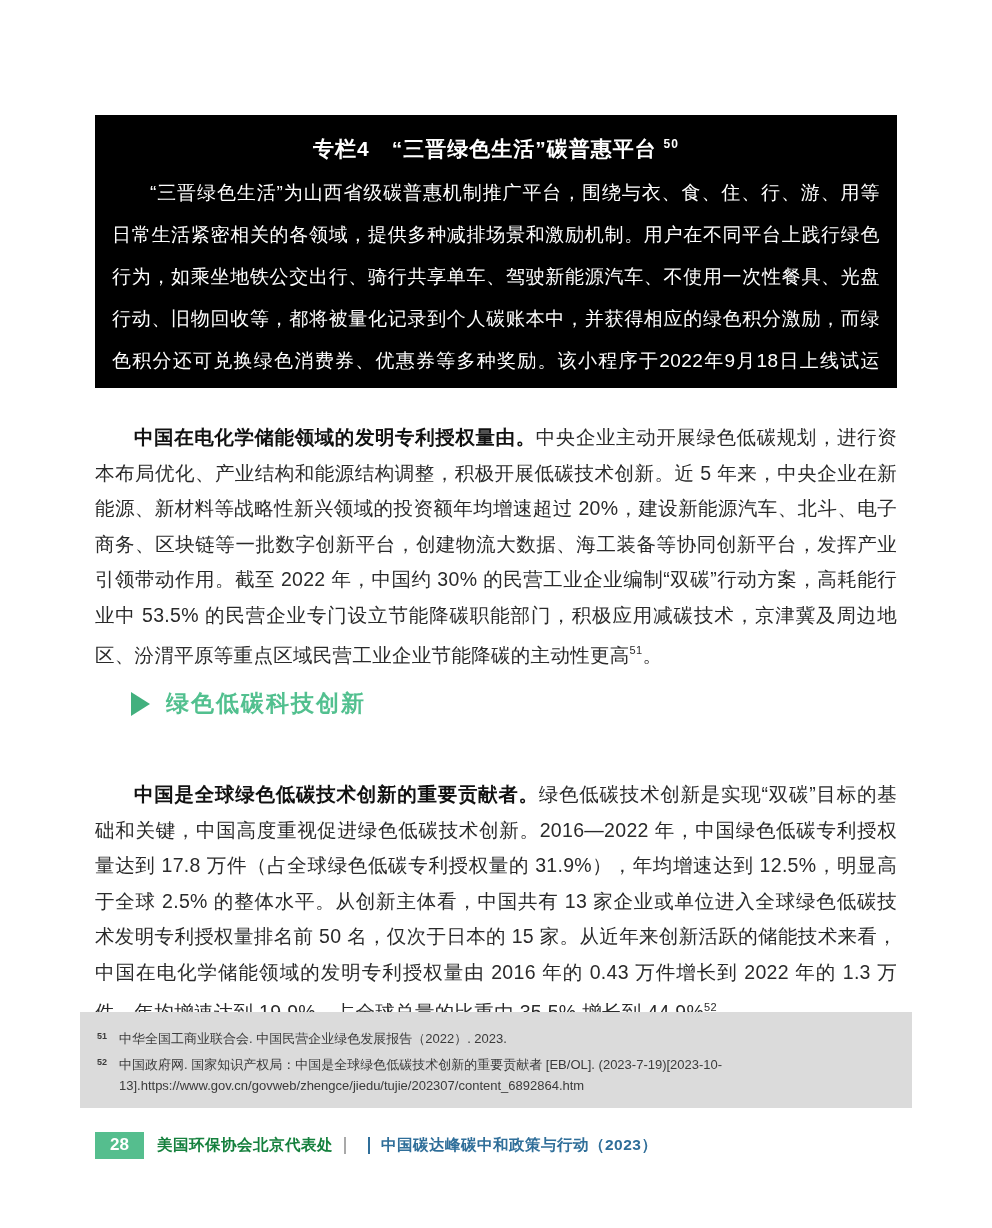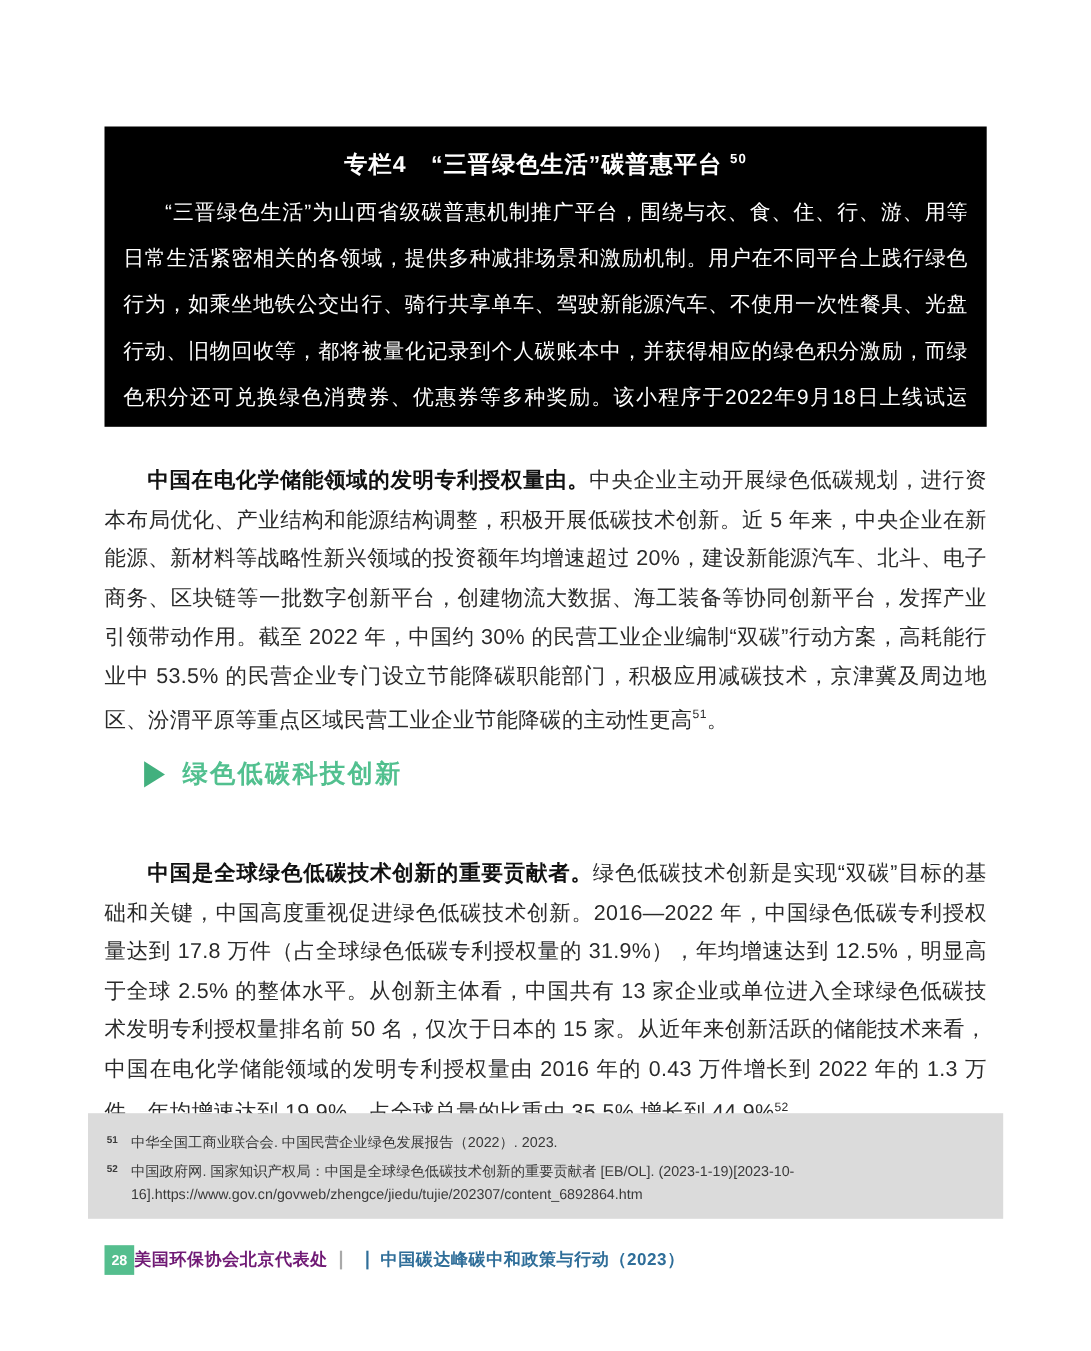"中国政府网. 国家知识产权局：中国是全球绿色低碳技术创新的重要贡献者" span { text: 2023-1-19)[2023-10-16 -> 2023-7-19)[2023-10-13 }
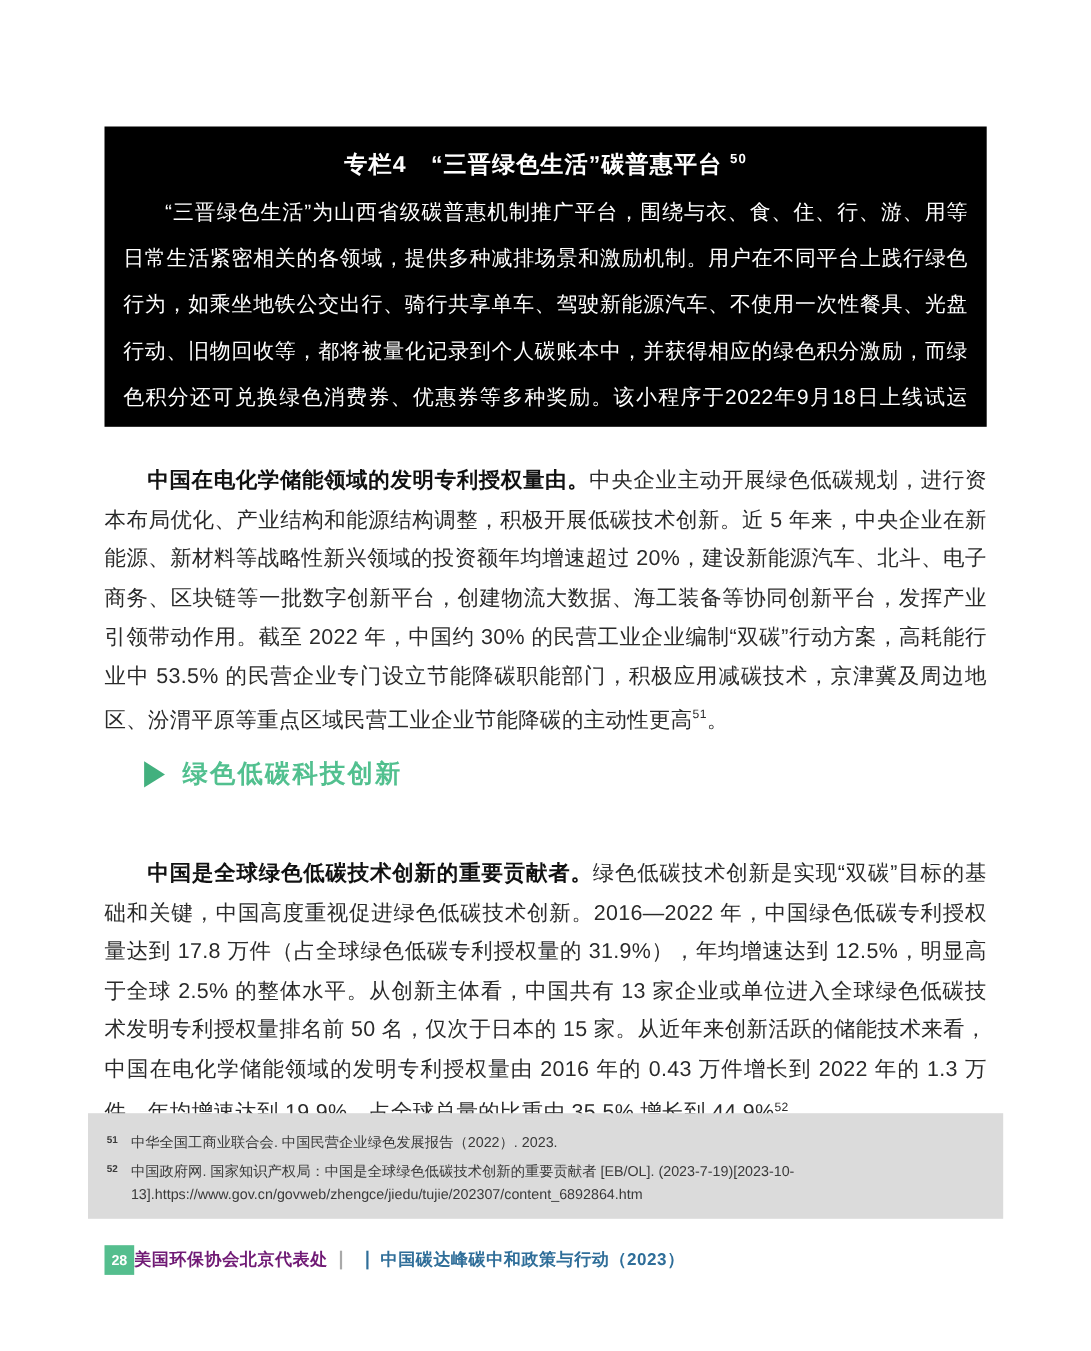"28" .pageno { font-size: 13px -> 17px; margin-right: none -> 13px; width: 27px -> 49px }
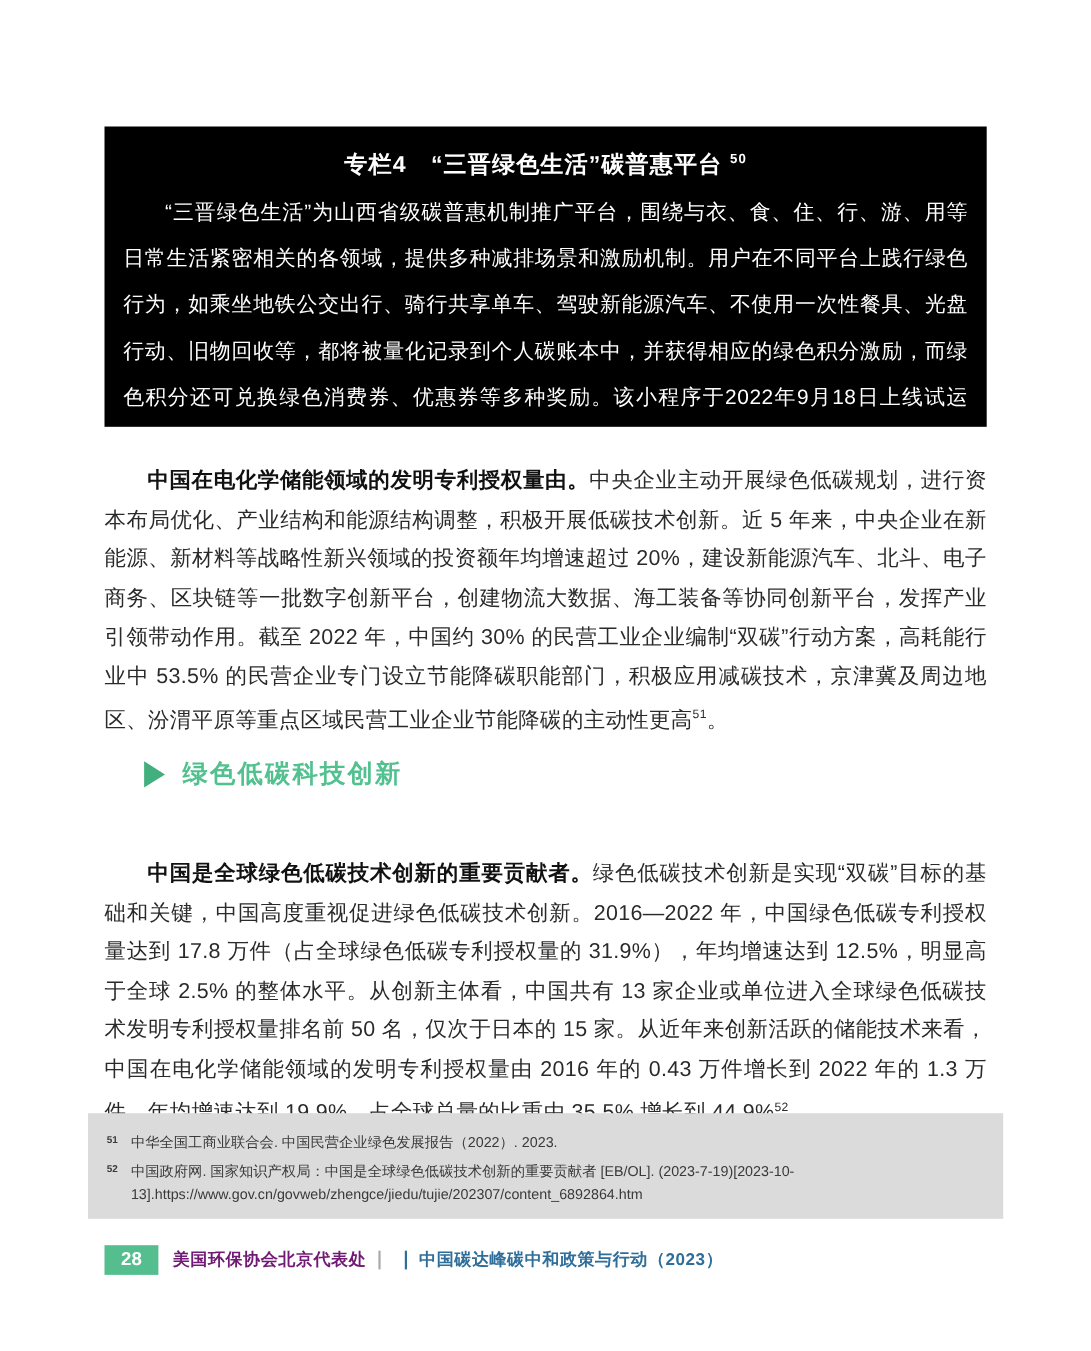"美国环保协会北京代表处" .footer .org { color: #701a75 -> #15803d }
